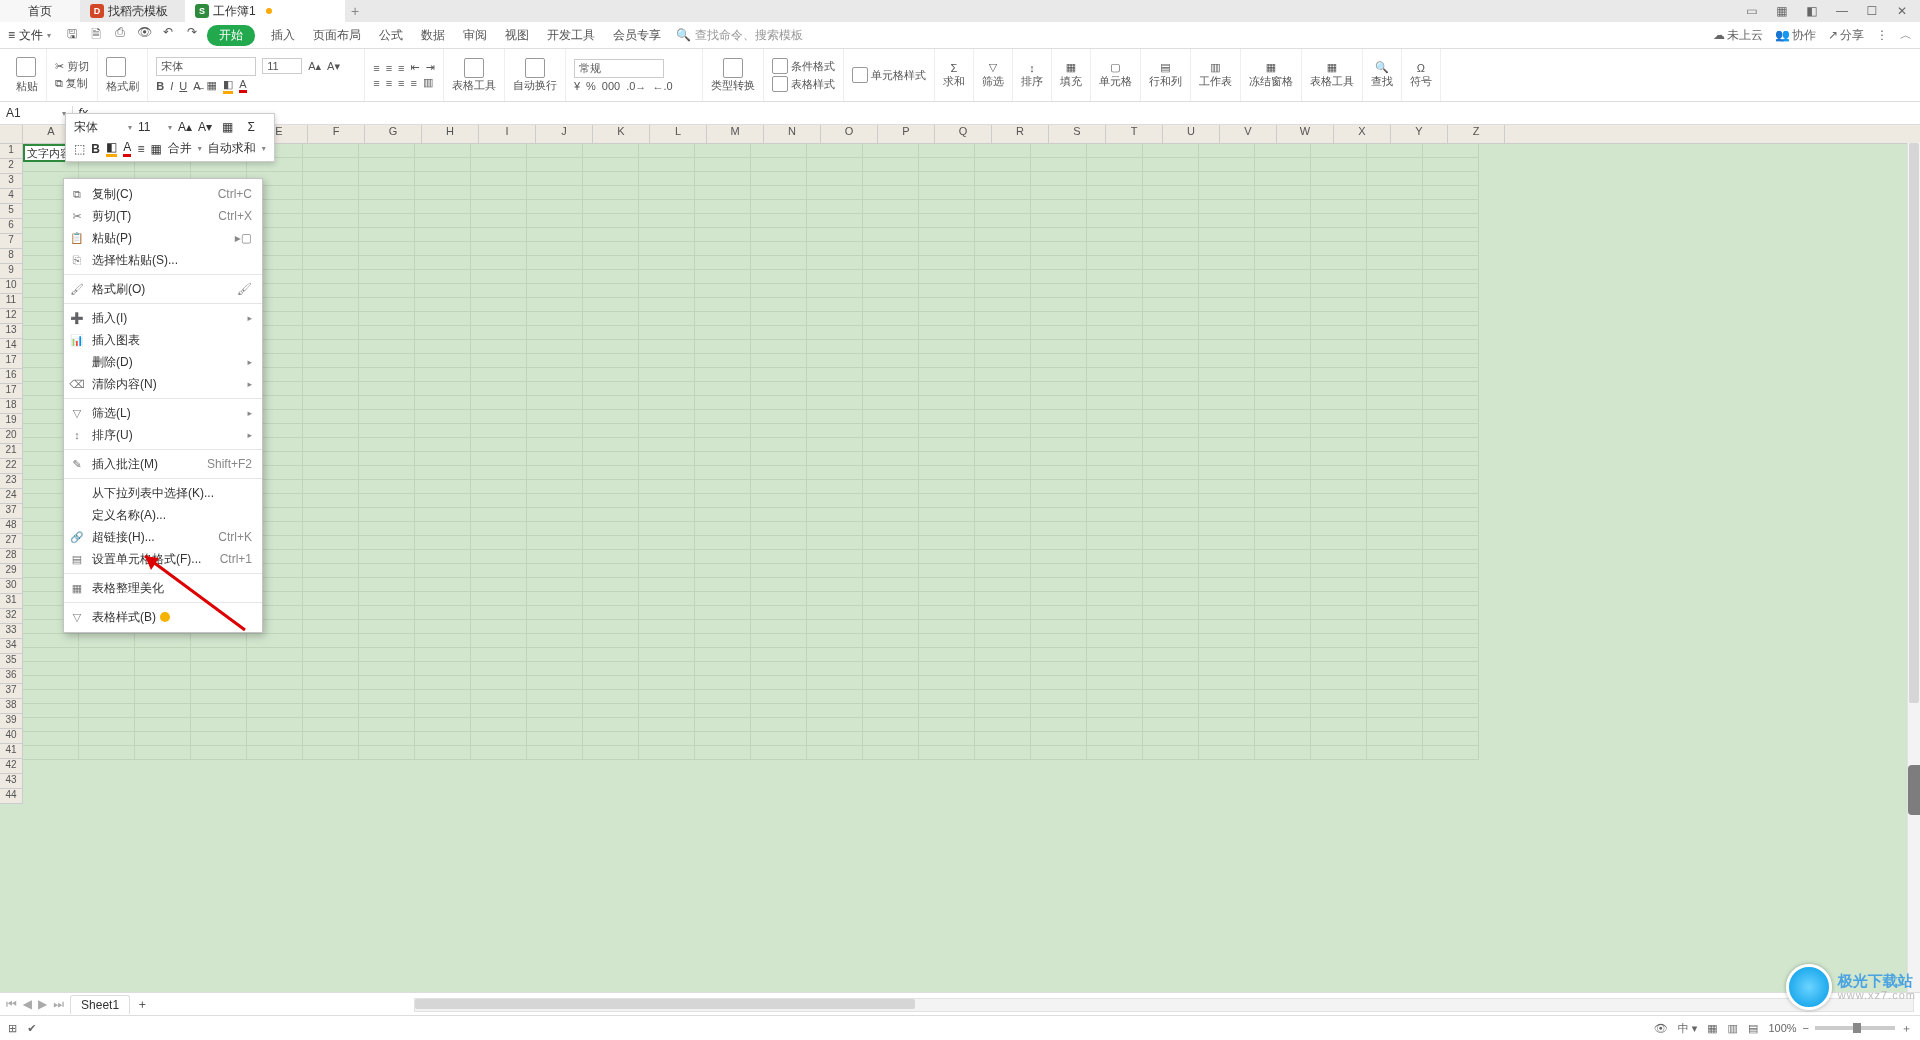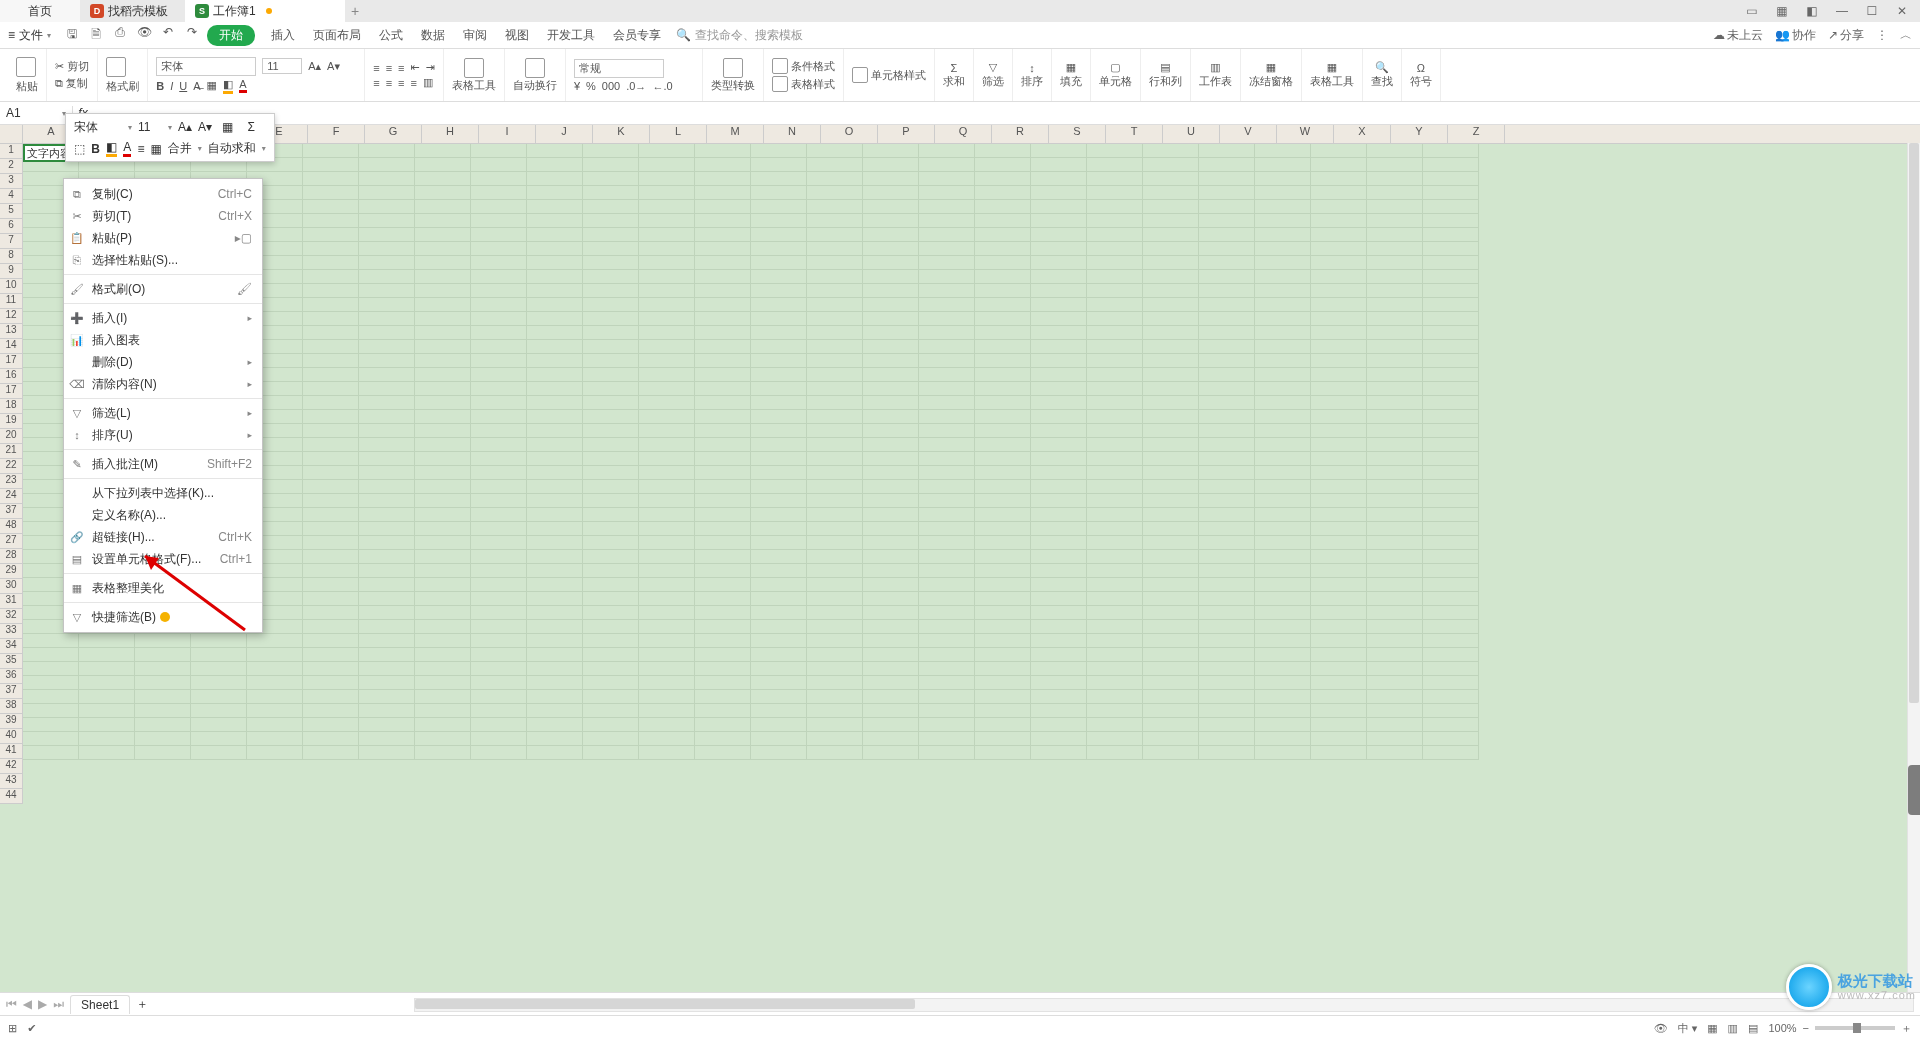"快捷筛选(B)" span { text: 快捷筛选 -> 表格样式 }
